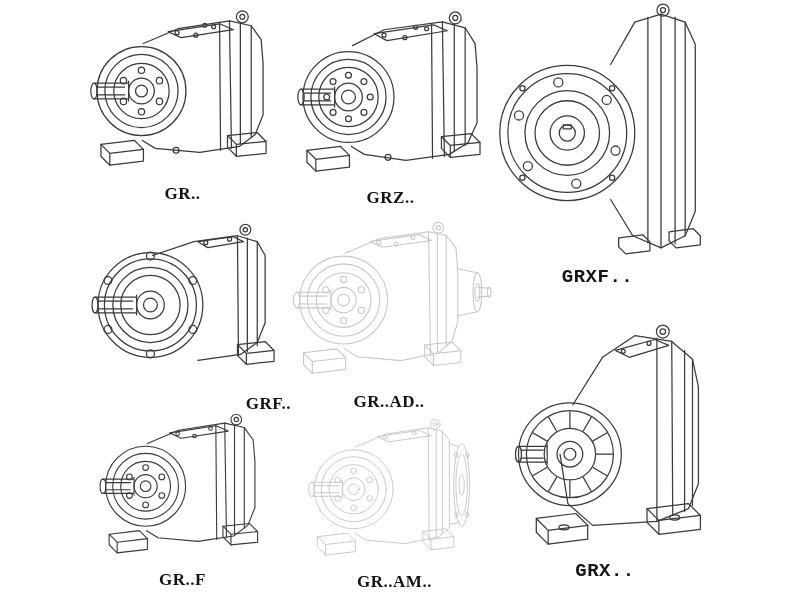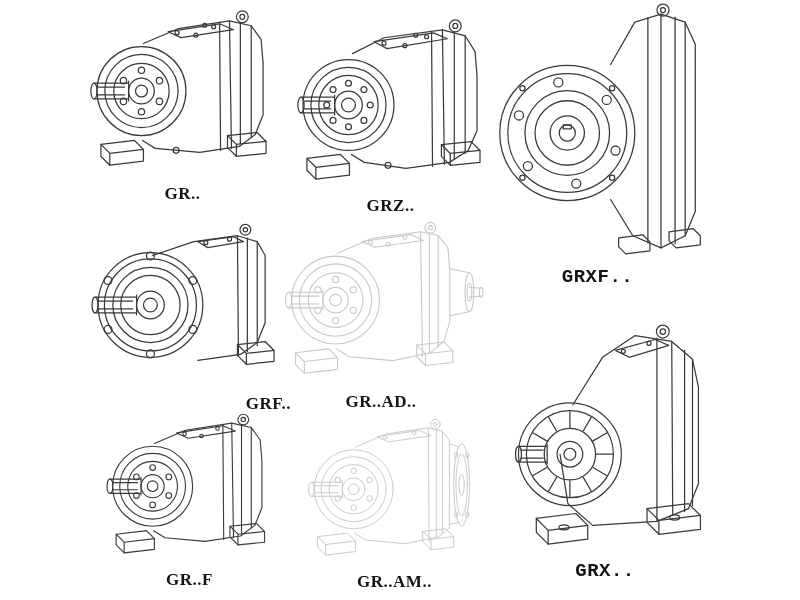"GRZ.." figure.figure { top: 16px -> 8px }
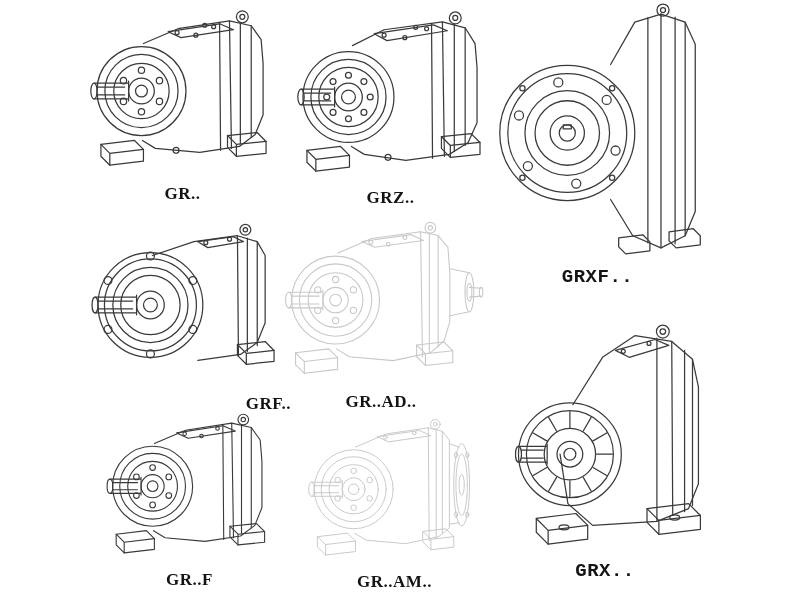"GR..AD.." figure.figure { left: 276px -> 284px }
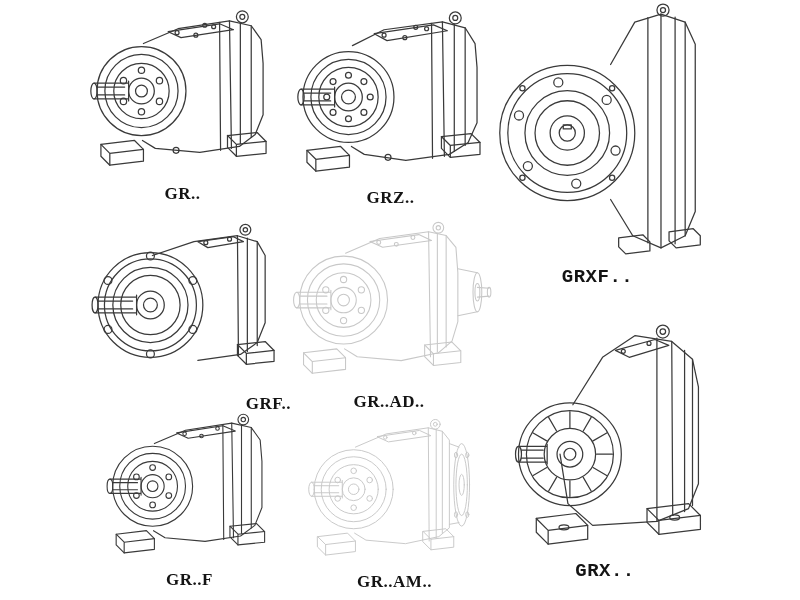"GR..F" figure.figure { left: 87px -> 80px }
